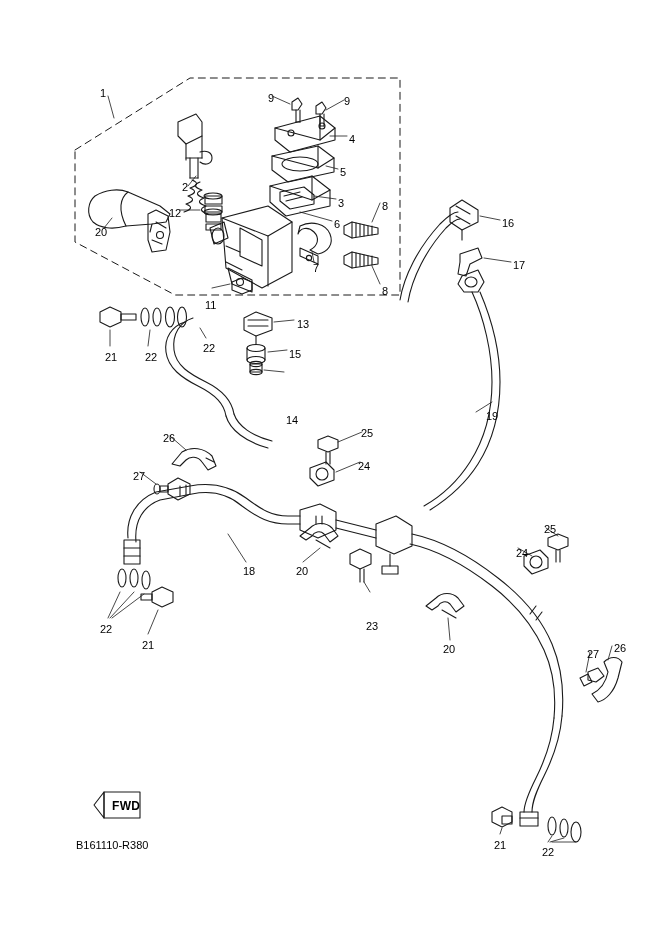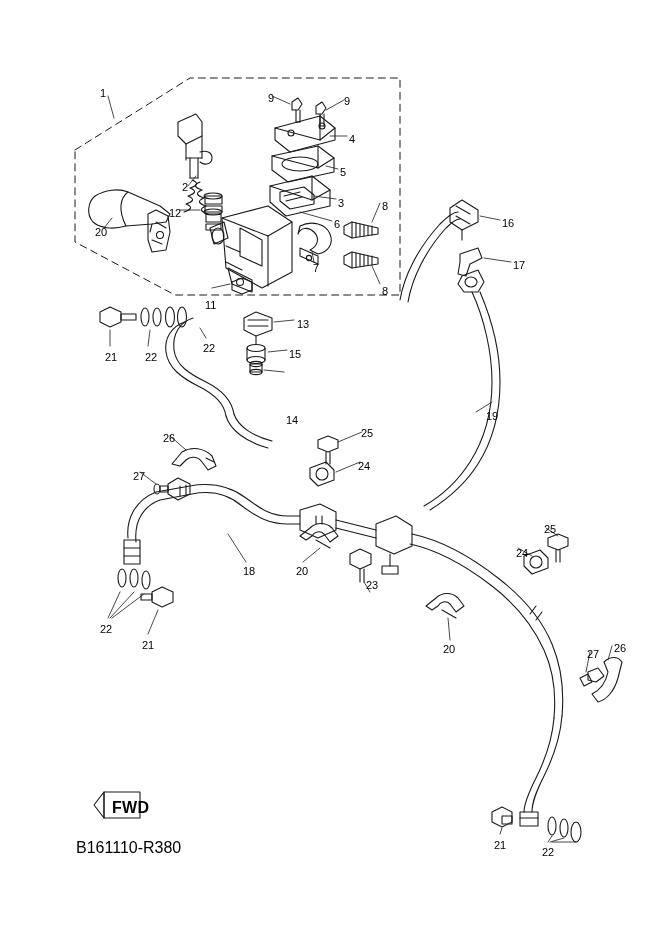"23" div.callout { top: 580px -> 621px }
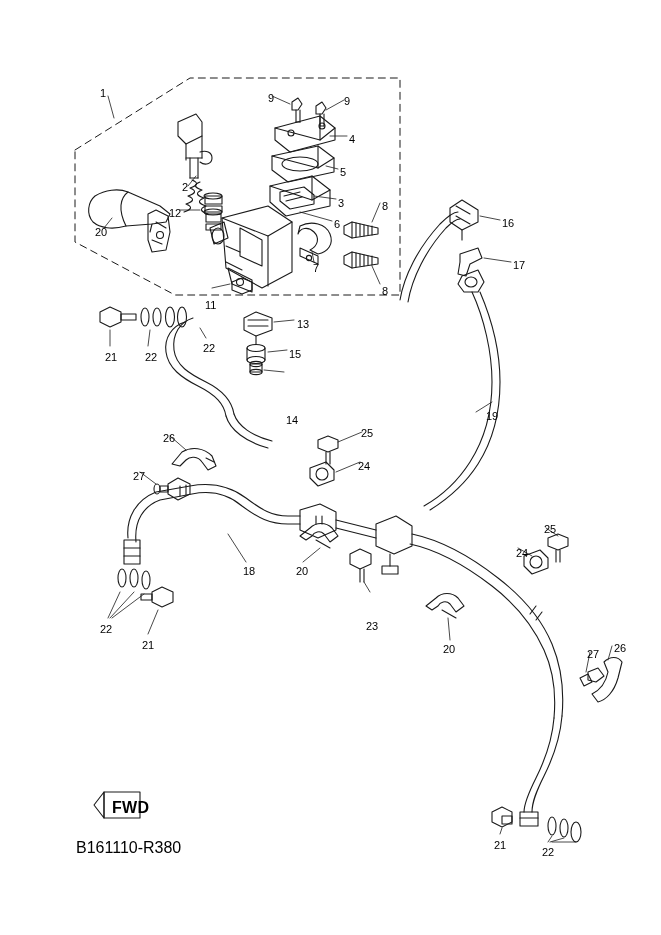"FWD" .fwd-label { font-size: 16px -> 12px }
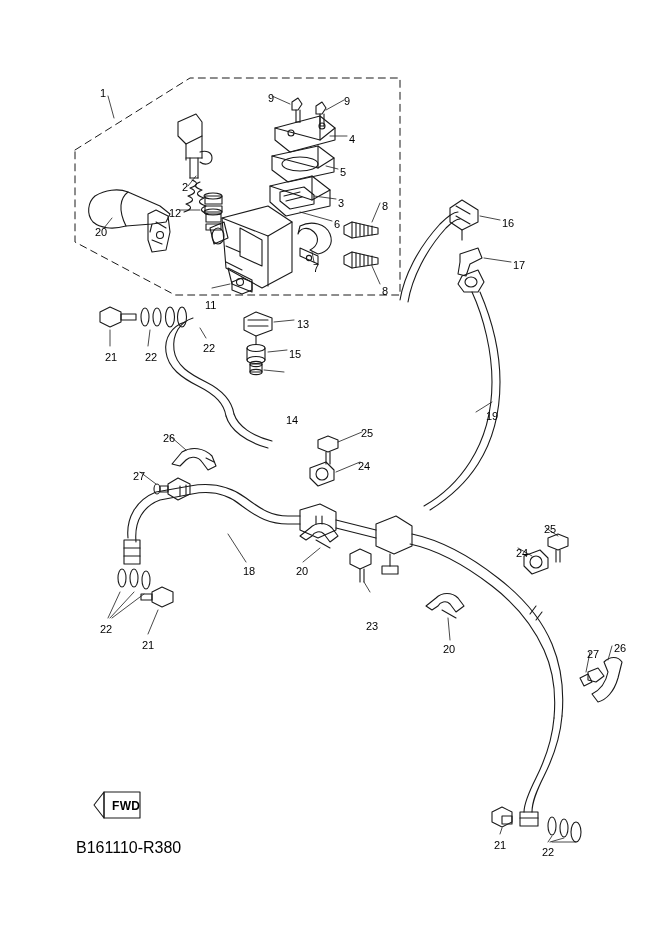"B161110-R380" .partcode { font-size: 16px -> 11px }
